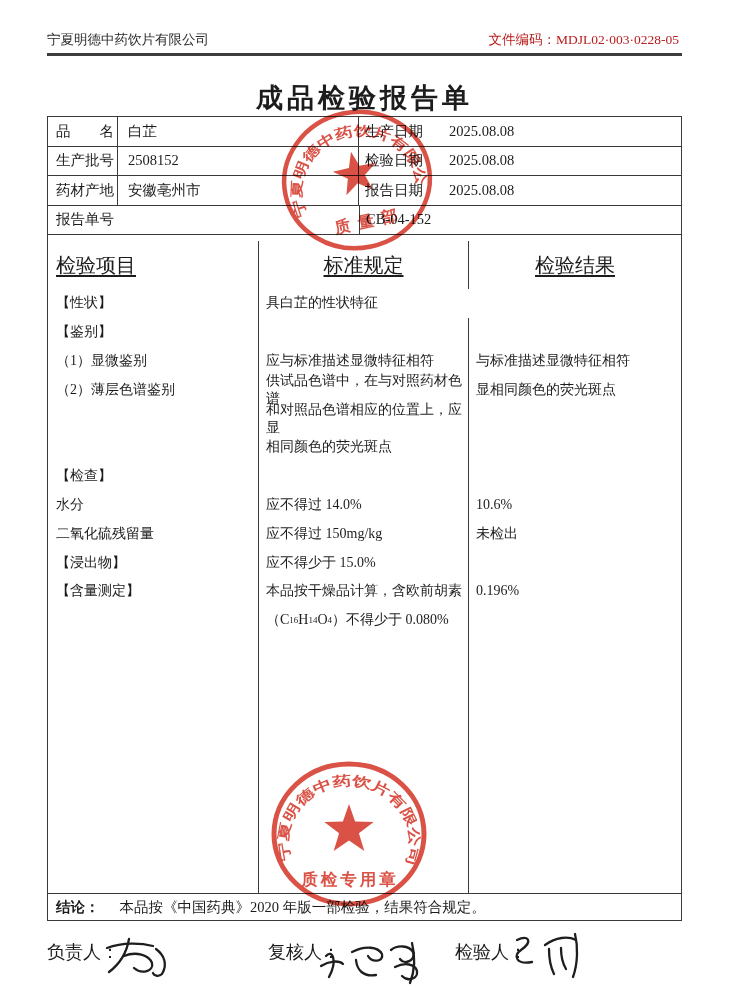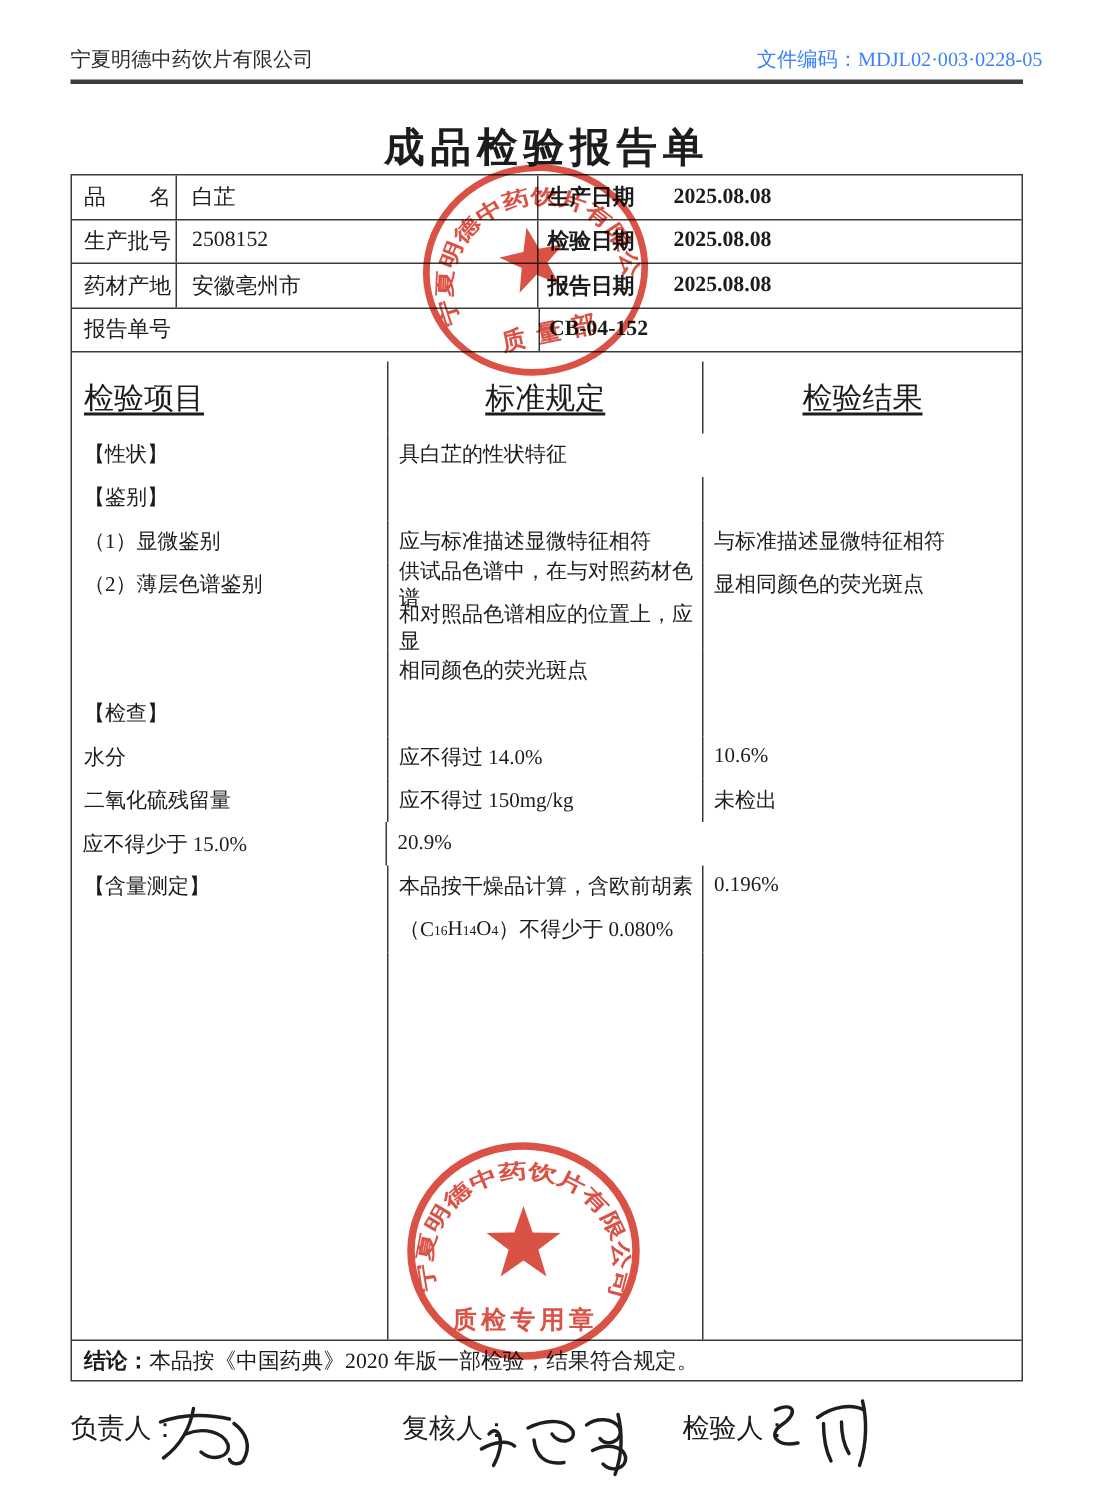"文件编码：MDJL02·003·0228-05" .hdr-right { color: #3b82f6 -> #b91c1c; right: 34px -> 50px }
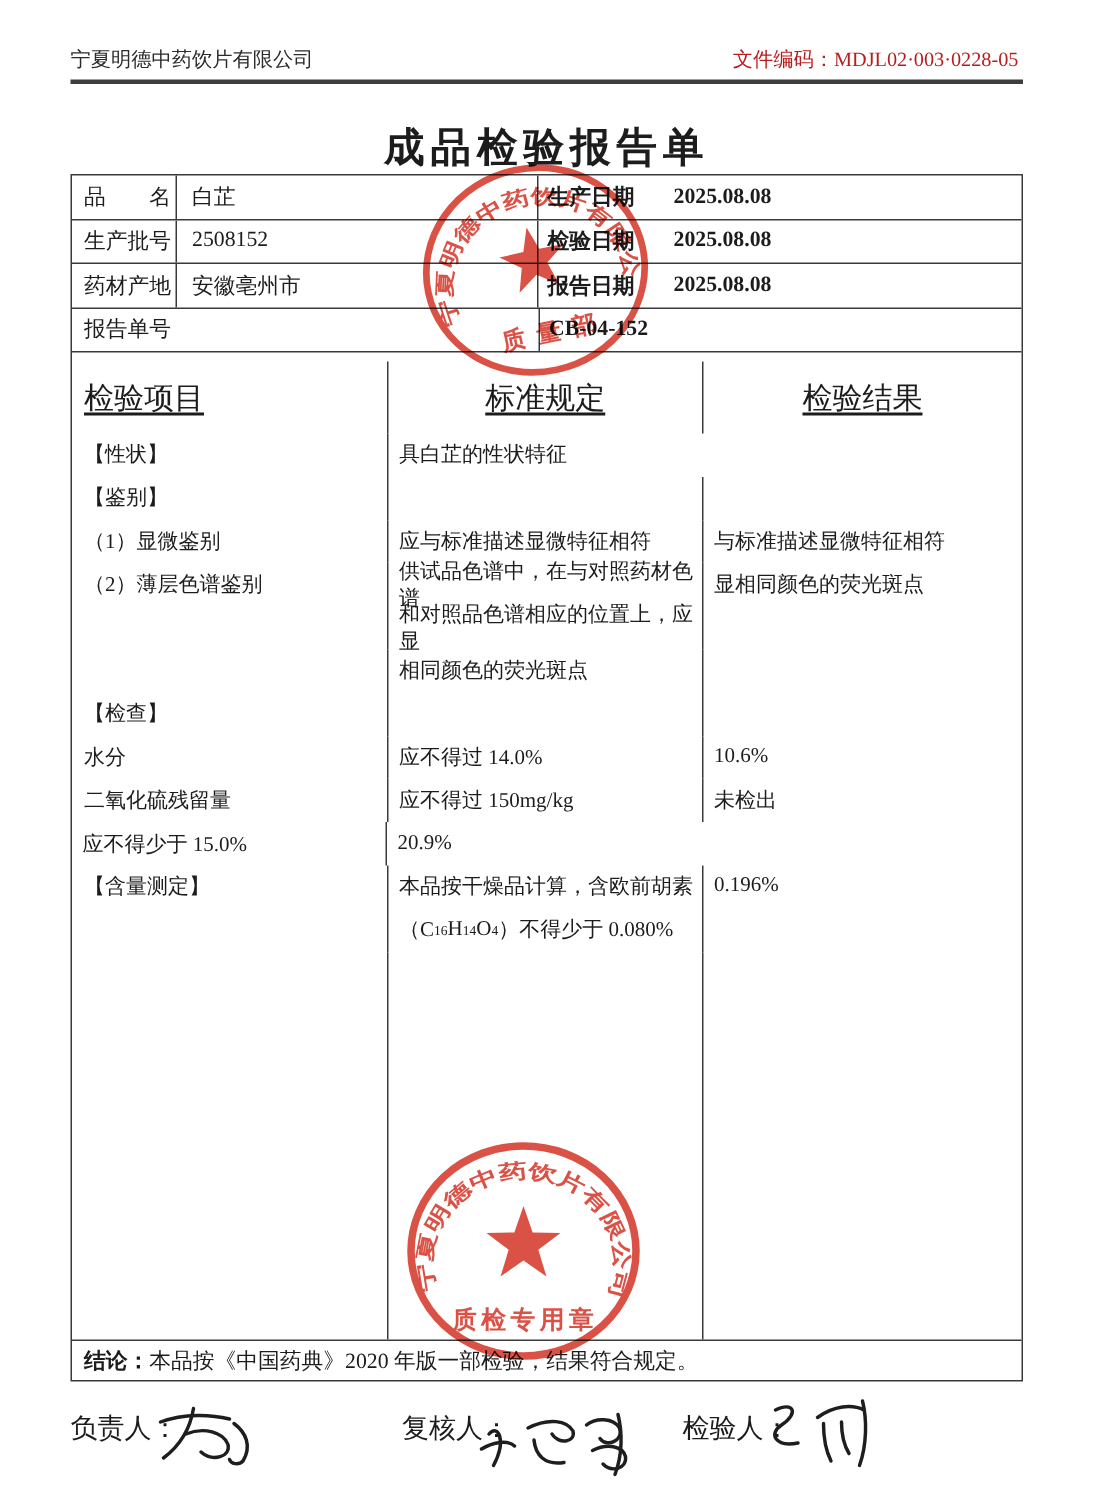"生产日期" .i-right { font-weight: bold -> none }
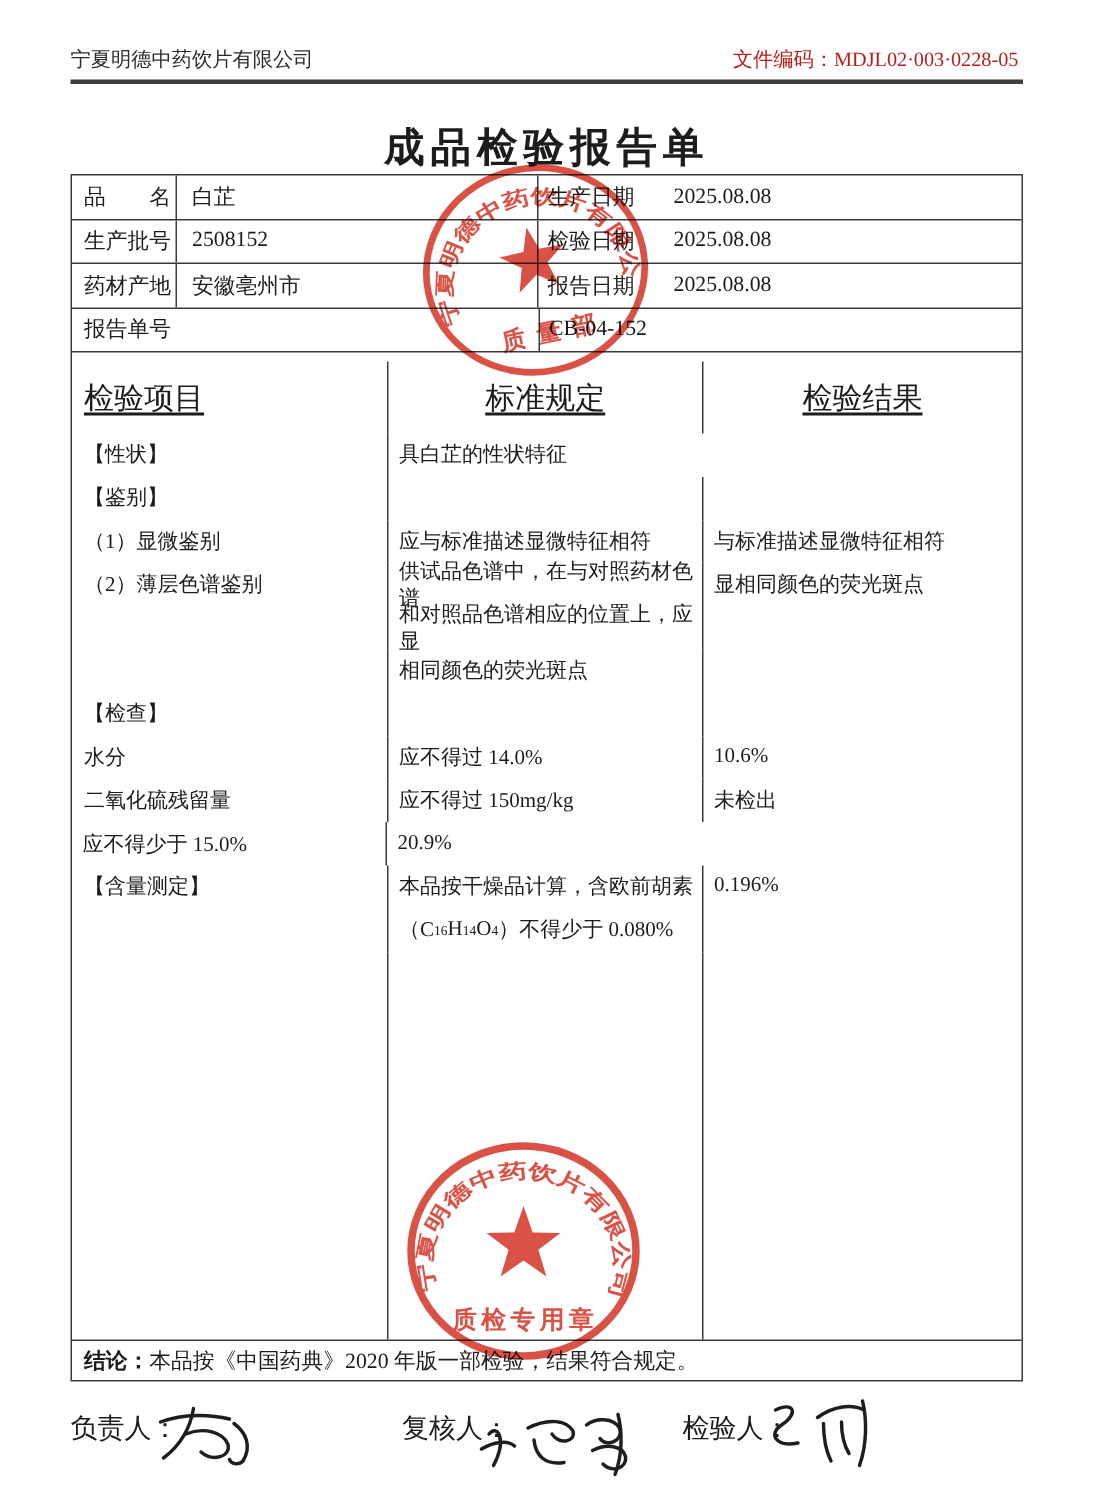"【浸出物】" div.m-c1 { html: none -> <div>【浸出物】</div> }
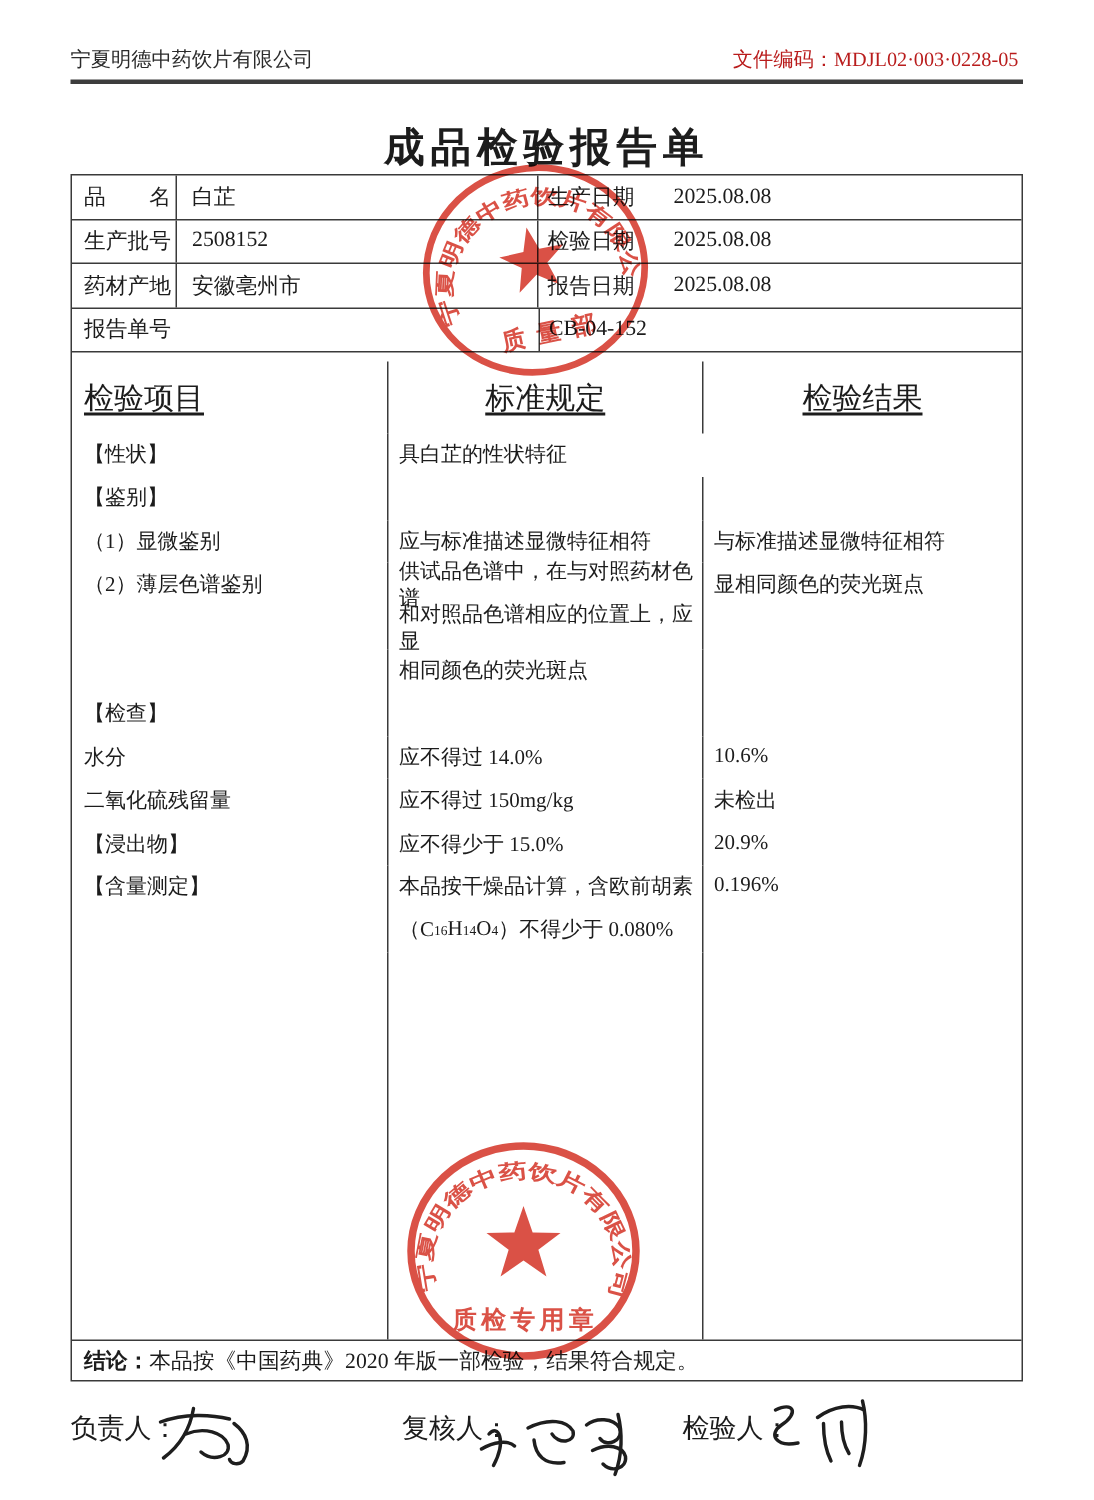"20.9%" div.m-c3 { html: <div>20.9%</div> -> none }
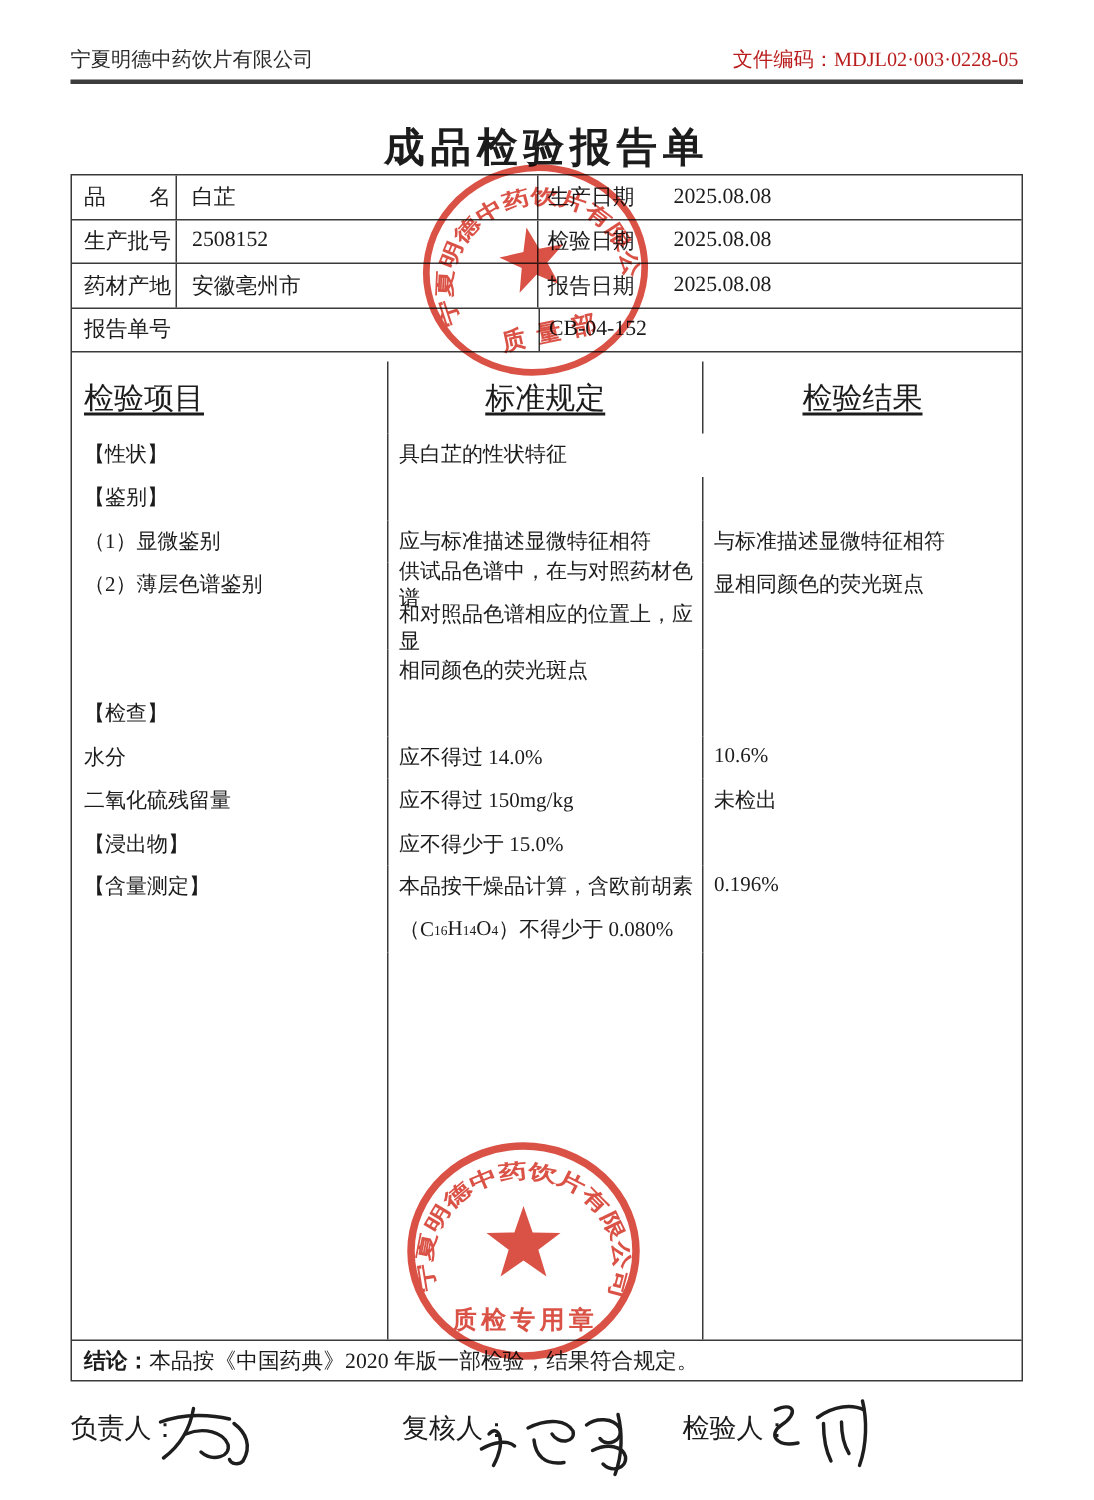"结论：" .concl { gap: none -> 20px }
